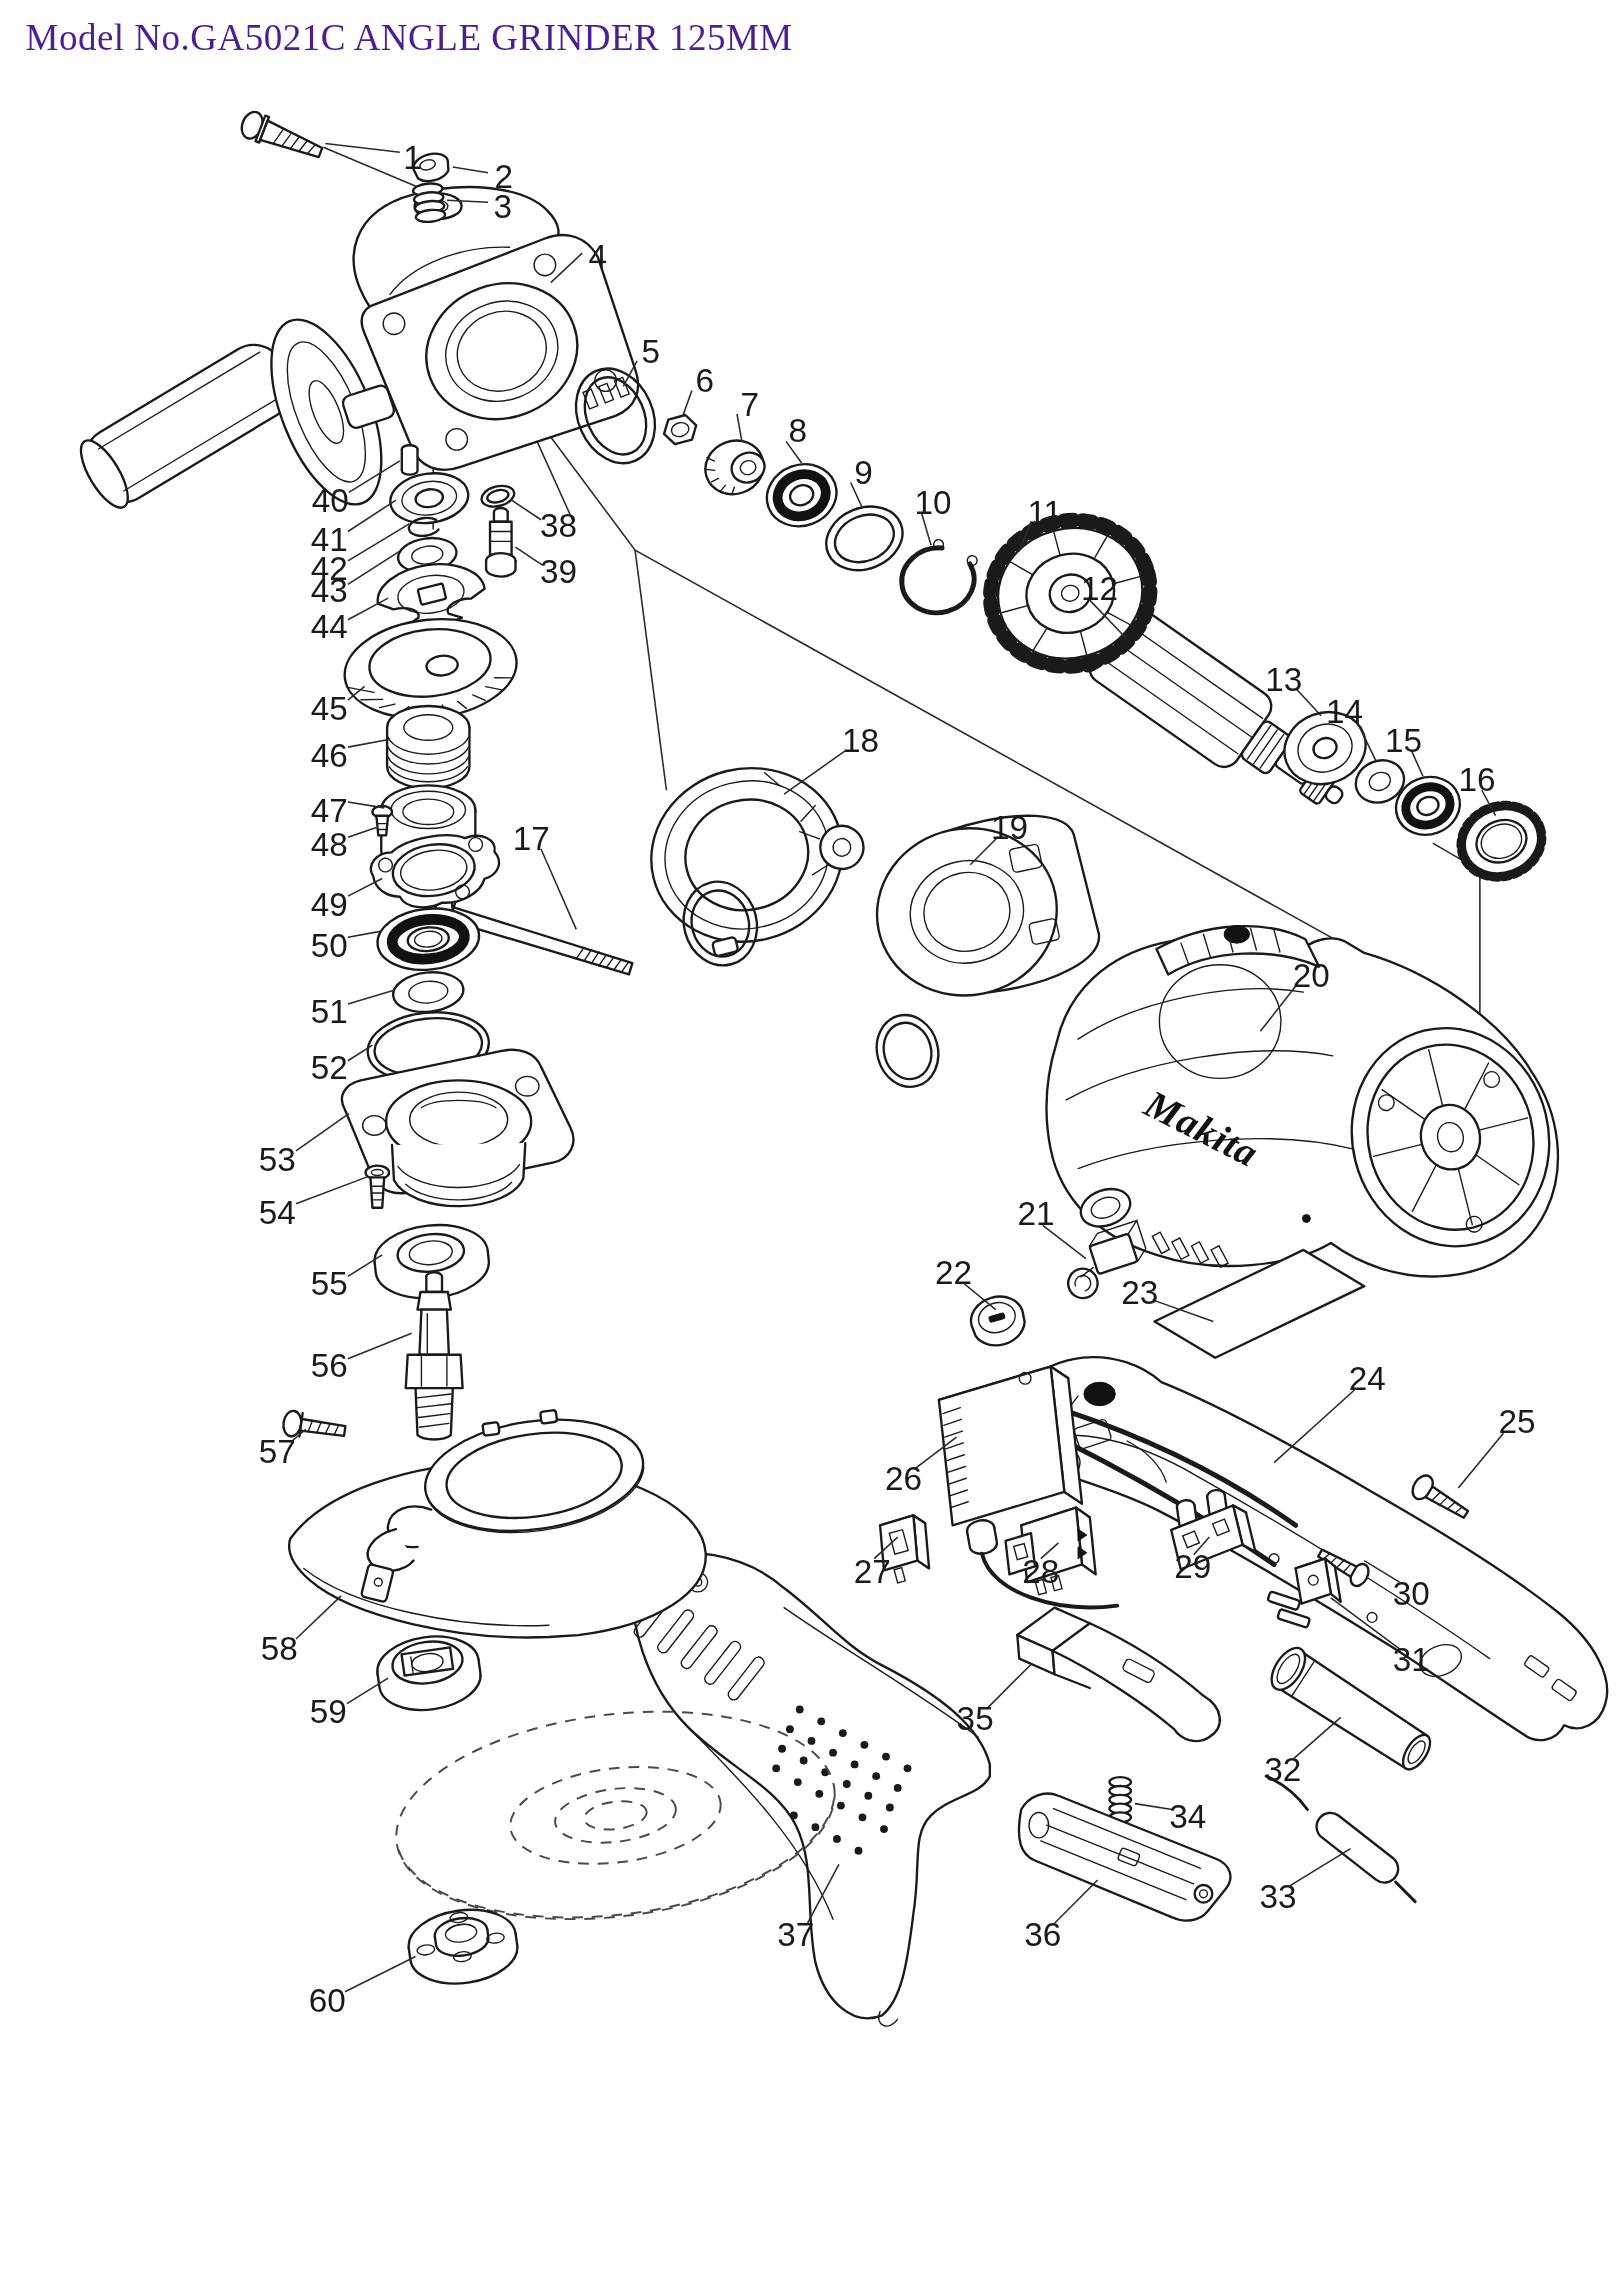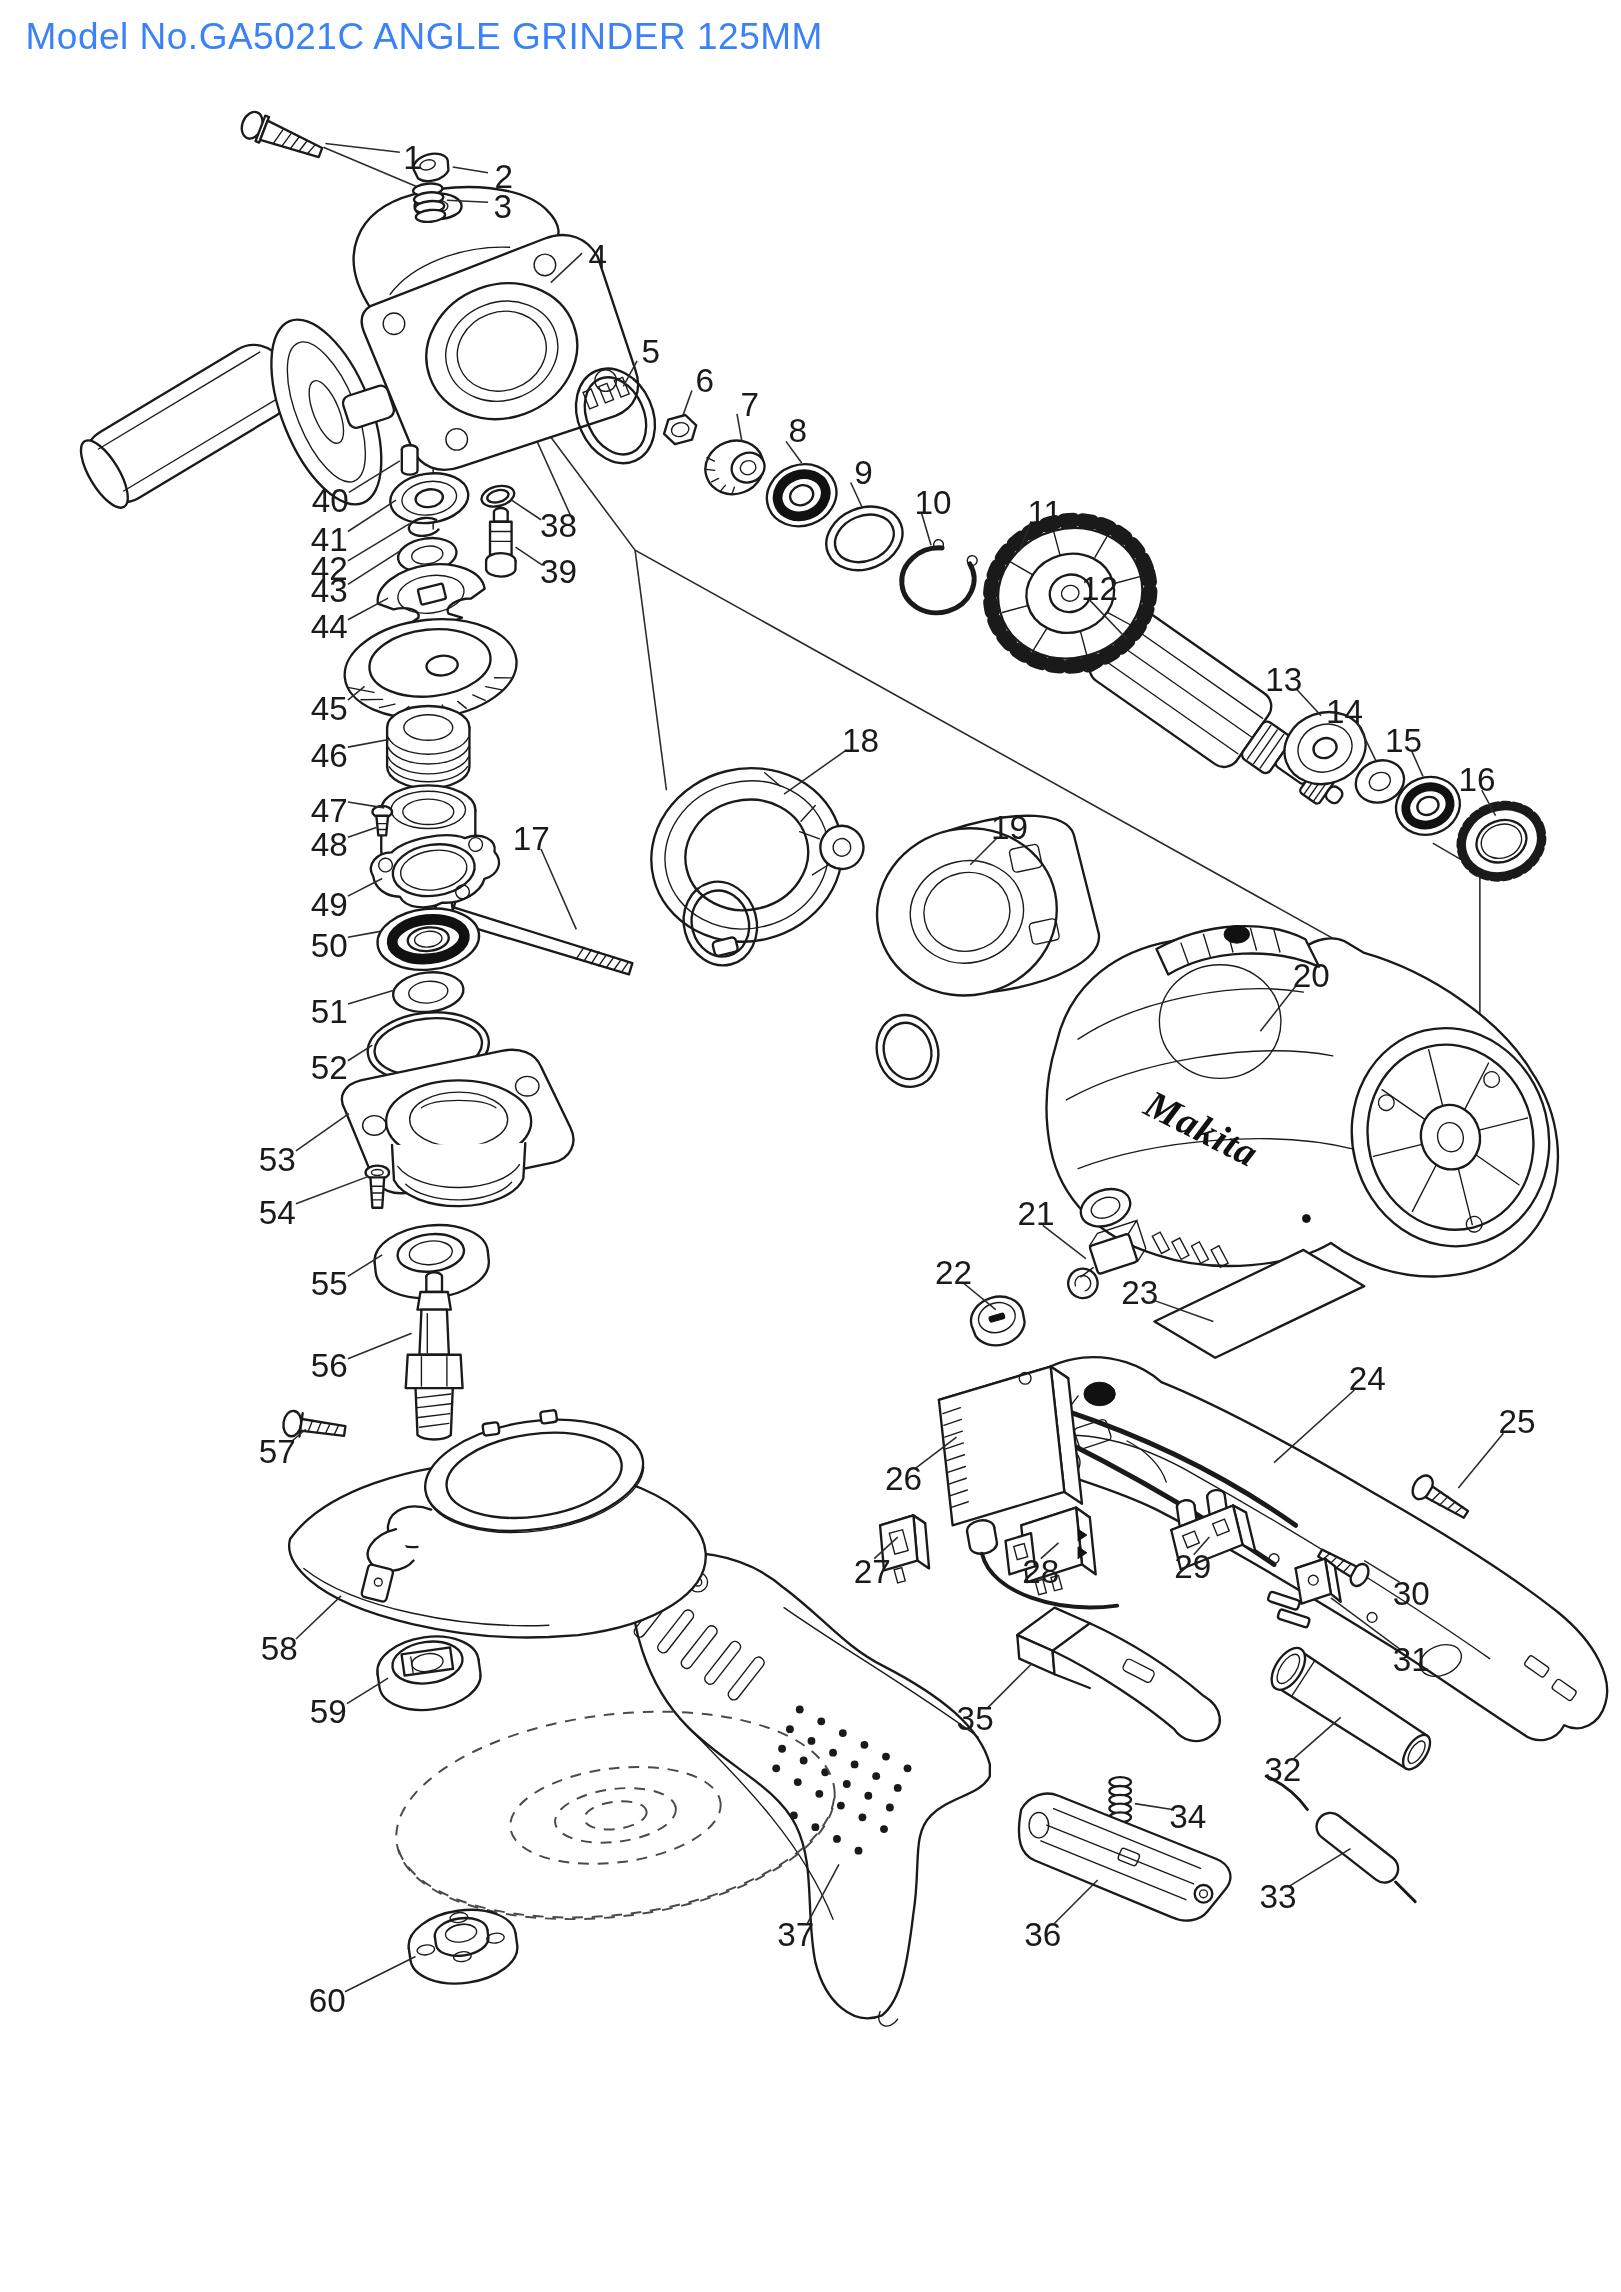"Model No.GA5021C ANGLE GRINDER 125MM" #title { color: #3b82f6 -> #4c1d95; font-family: Liberation Sans, sans-serif -> Liberation Serif, serif }
